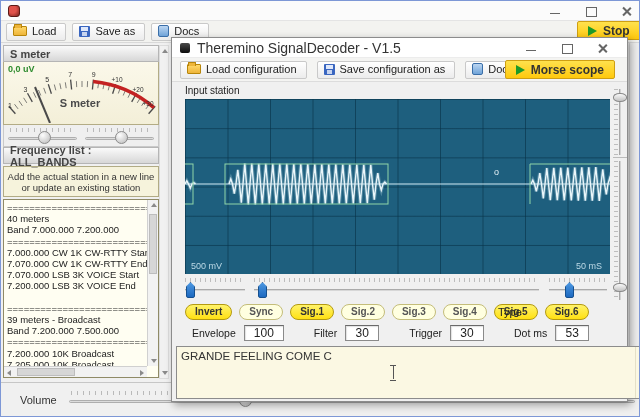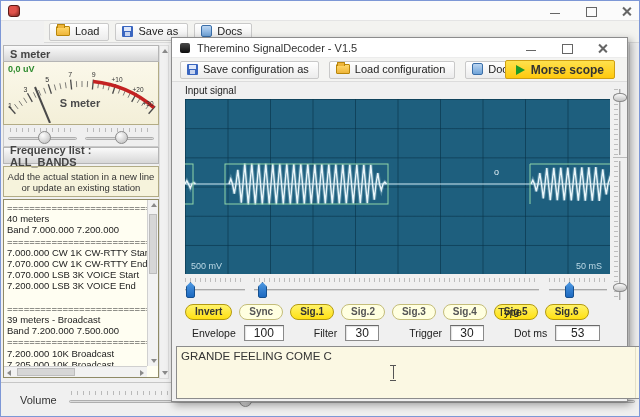"Load" .mw-toolbar { margin-left: 43px -> none }
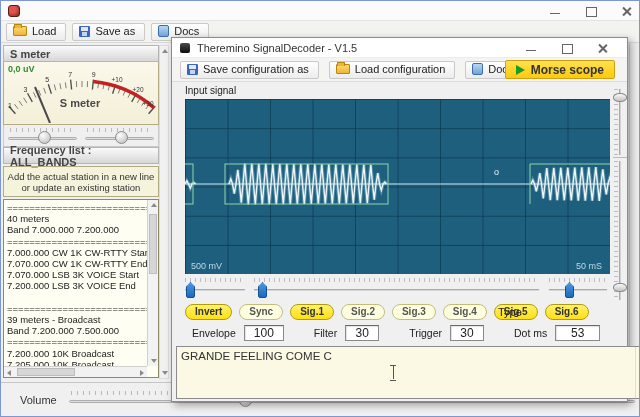"Stop" div.yellow-btn { html: none -> <div> <span></span> <span>Stop</span> </div> }
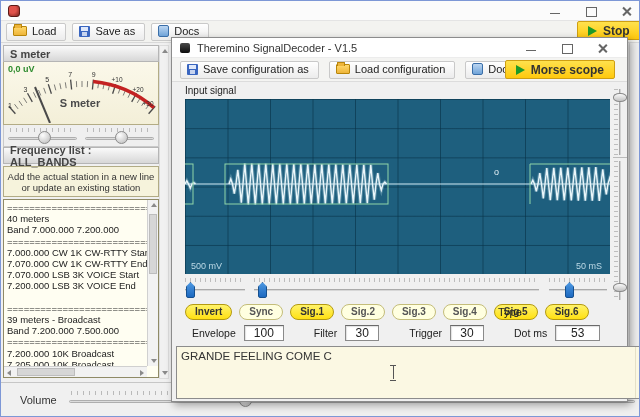"Theremino SignalDecoder - V1.5" .dw-title { font-size: 11px -> 14px }
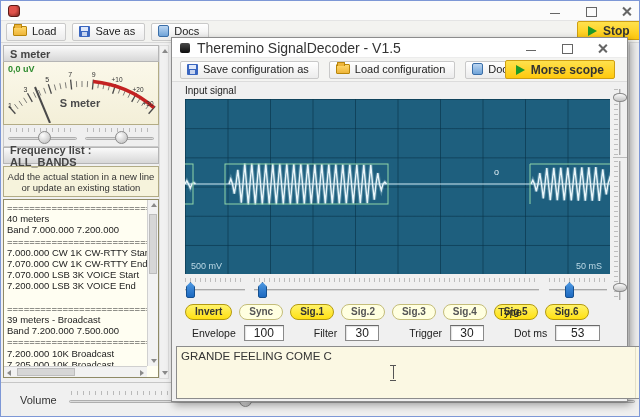"Save configuration as" div.tbtn { order: before "Load configuration" -> after "Load configuration" }
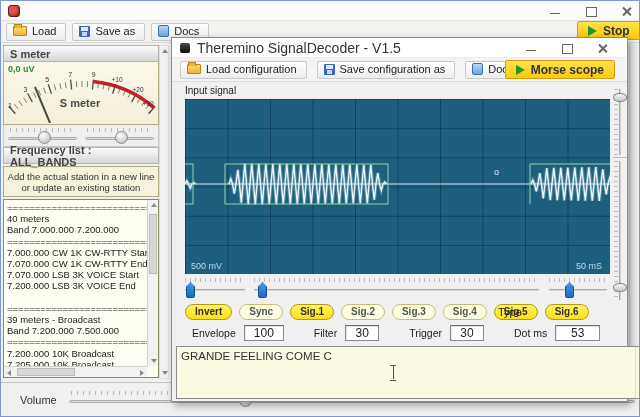"Input signal" div.input-label { text: signal -> station }
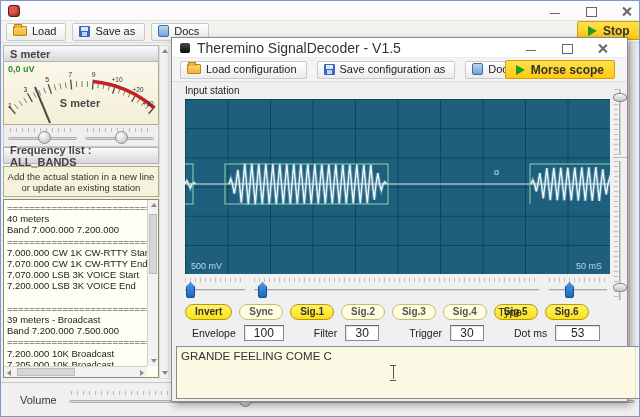"53" input.field-input { width: 45px -> 34px }
